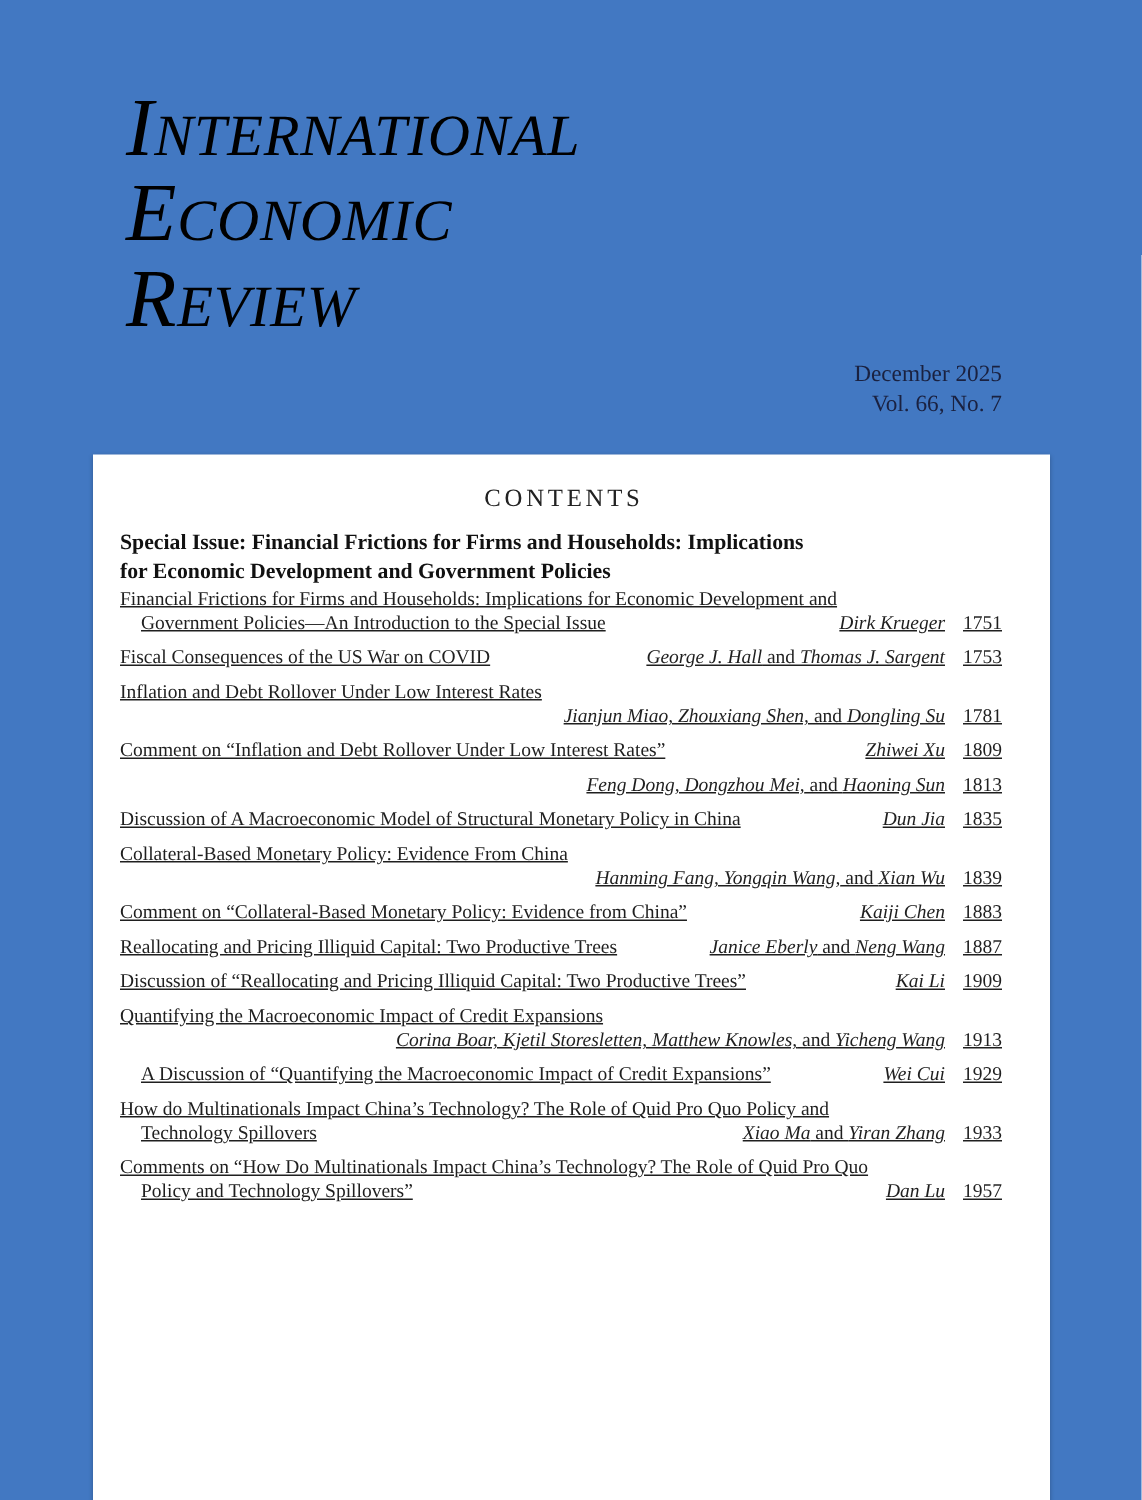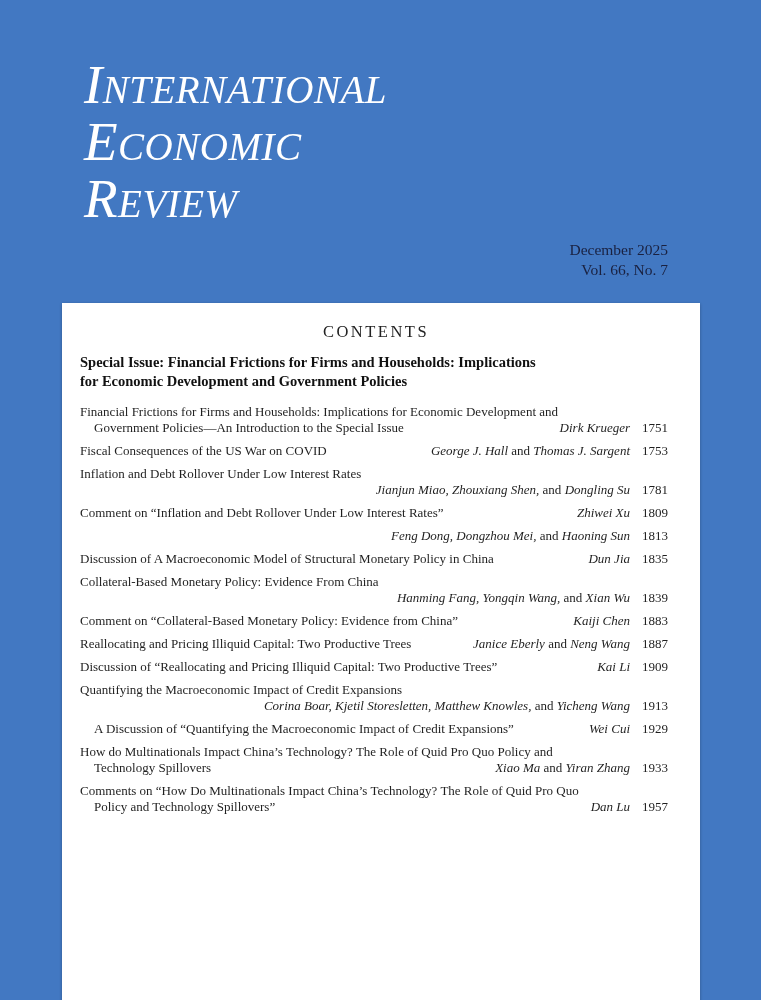"International" .journal-title { color: #ffffff -> #000000 }
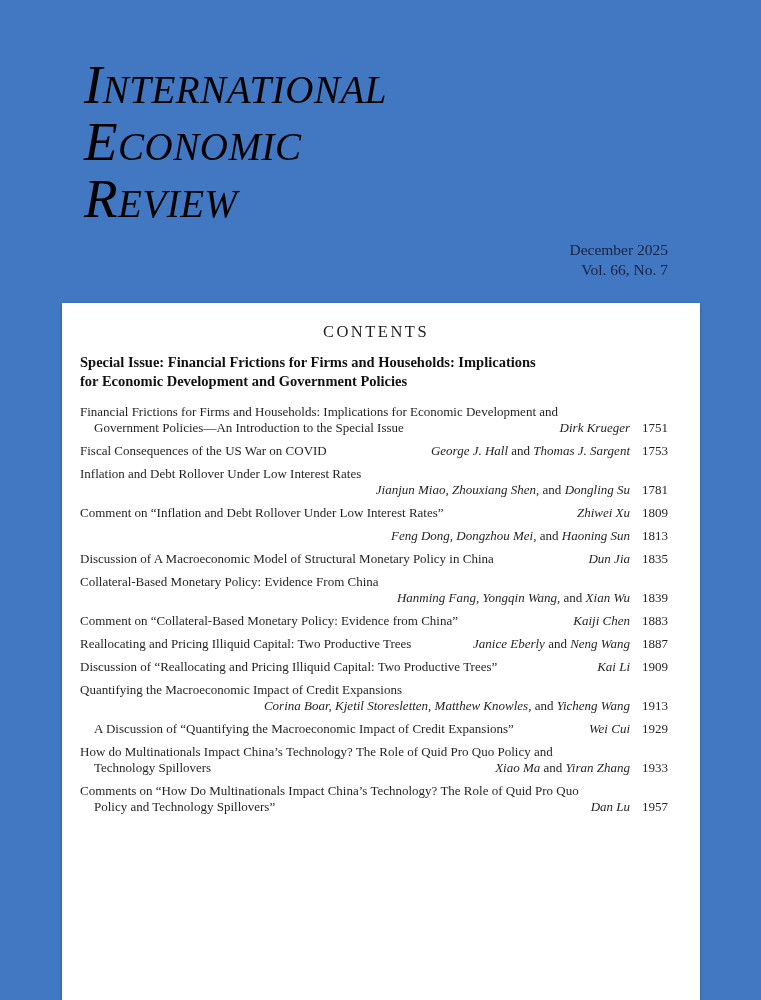"Financial Frictions for Firms and" .toc-entries { margin-top: 13px -> none; text-decoration: none -> underline }
